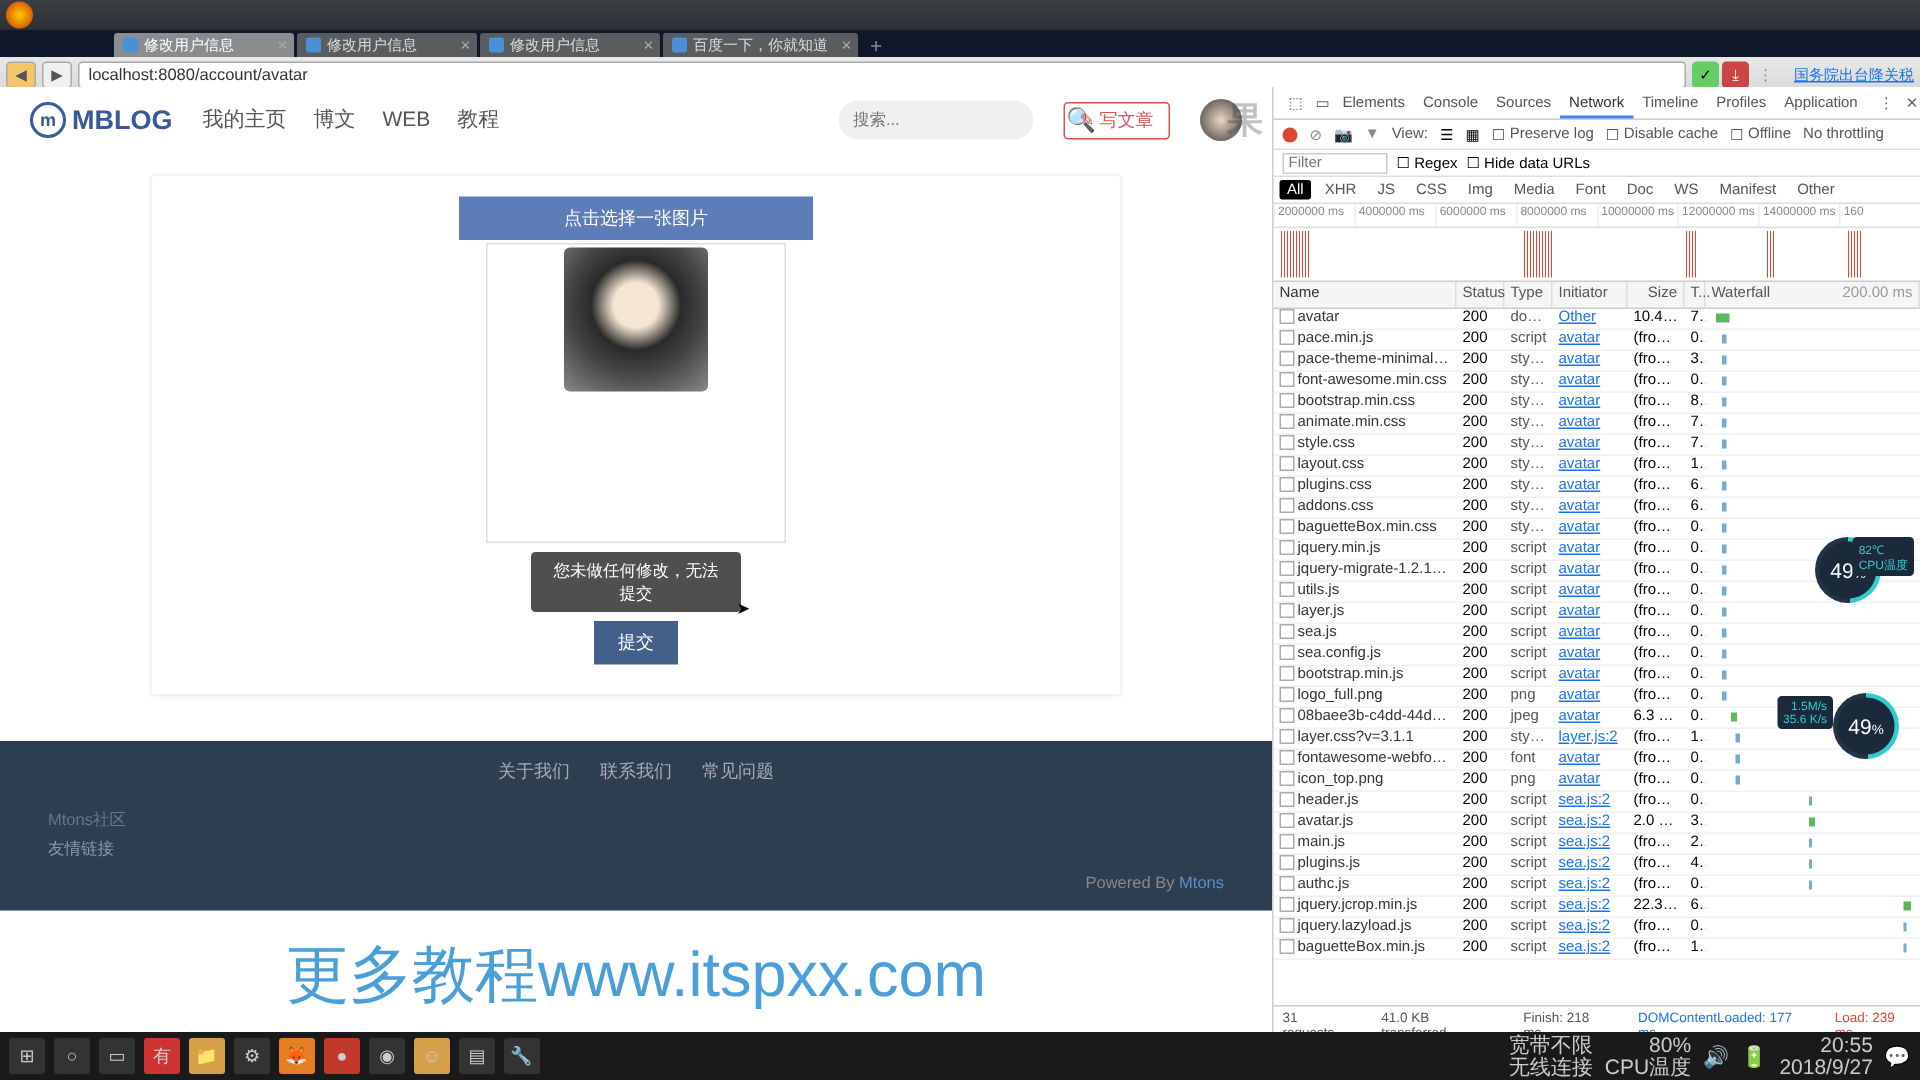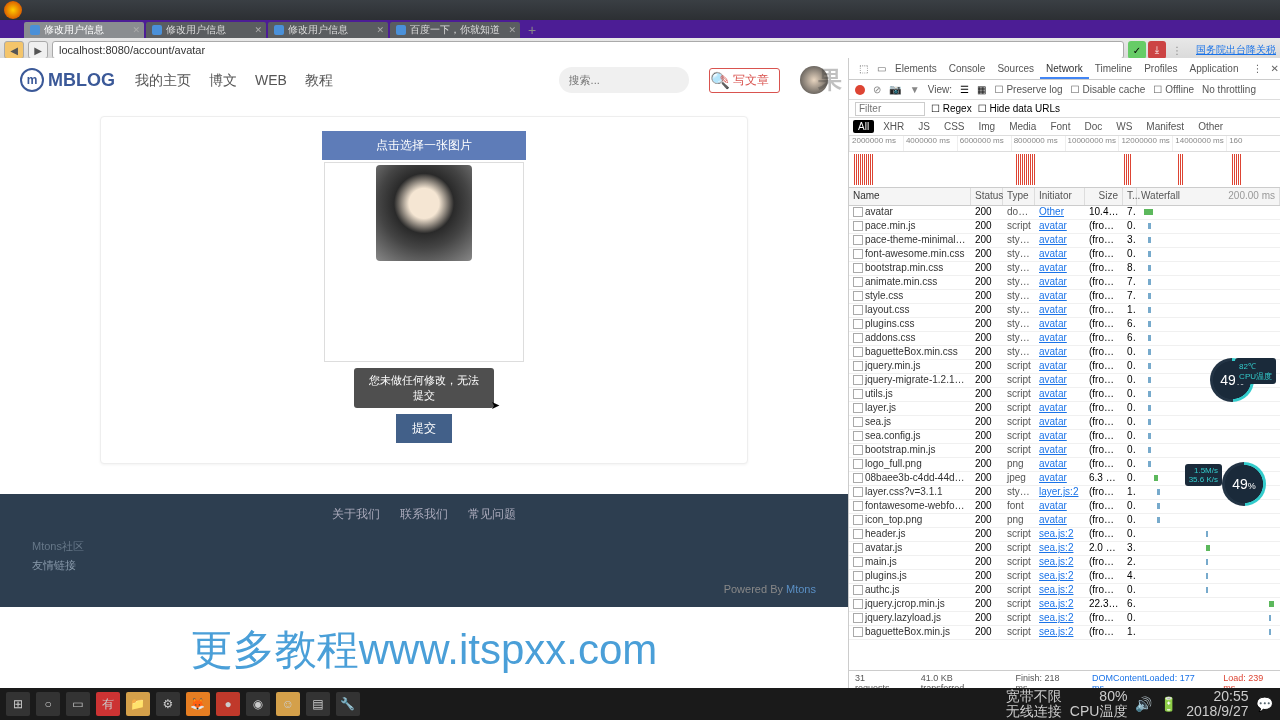"修改用户信息" .tabs-strip { background: #4c1d95 -> #0f172a; padding-left: 24px -> 76px }
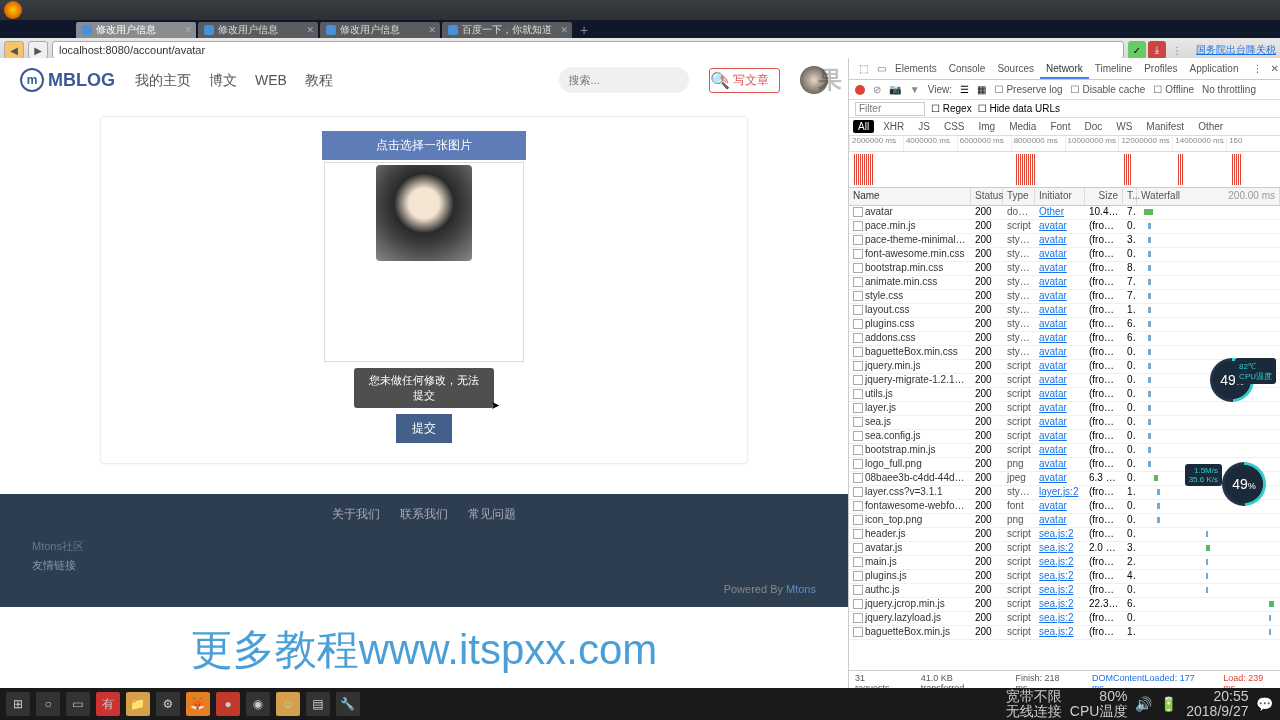"点击选择一张图片" .choose-btn { width: 204px -> 236px }
